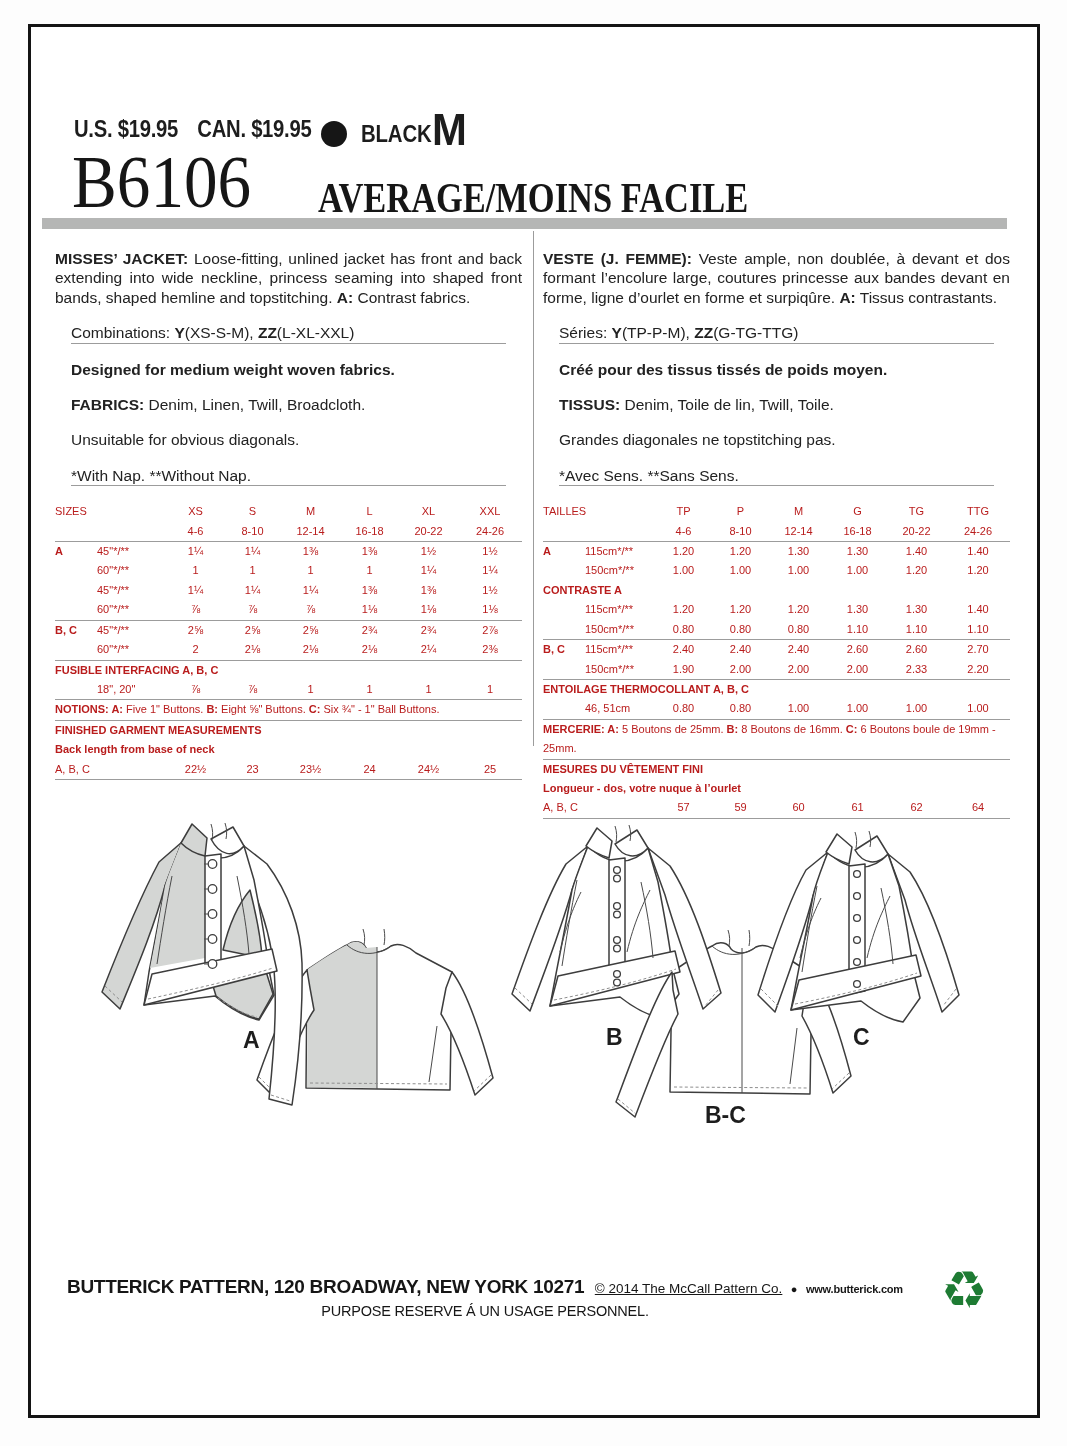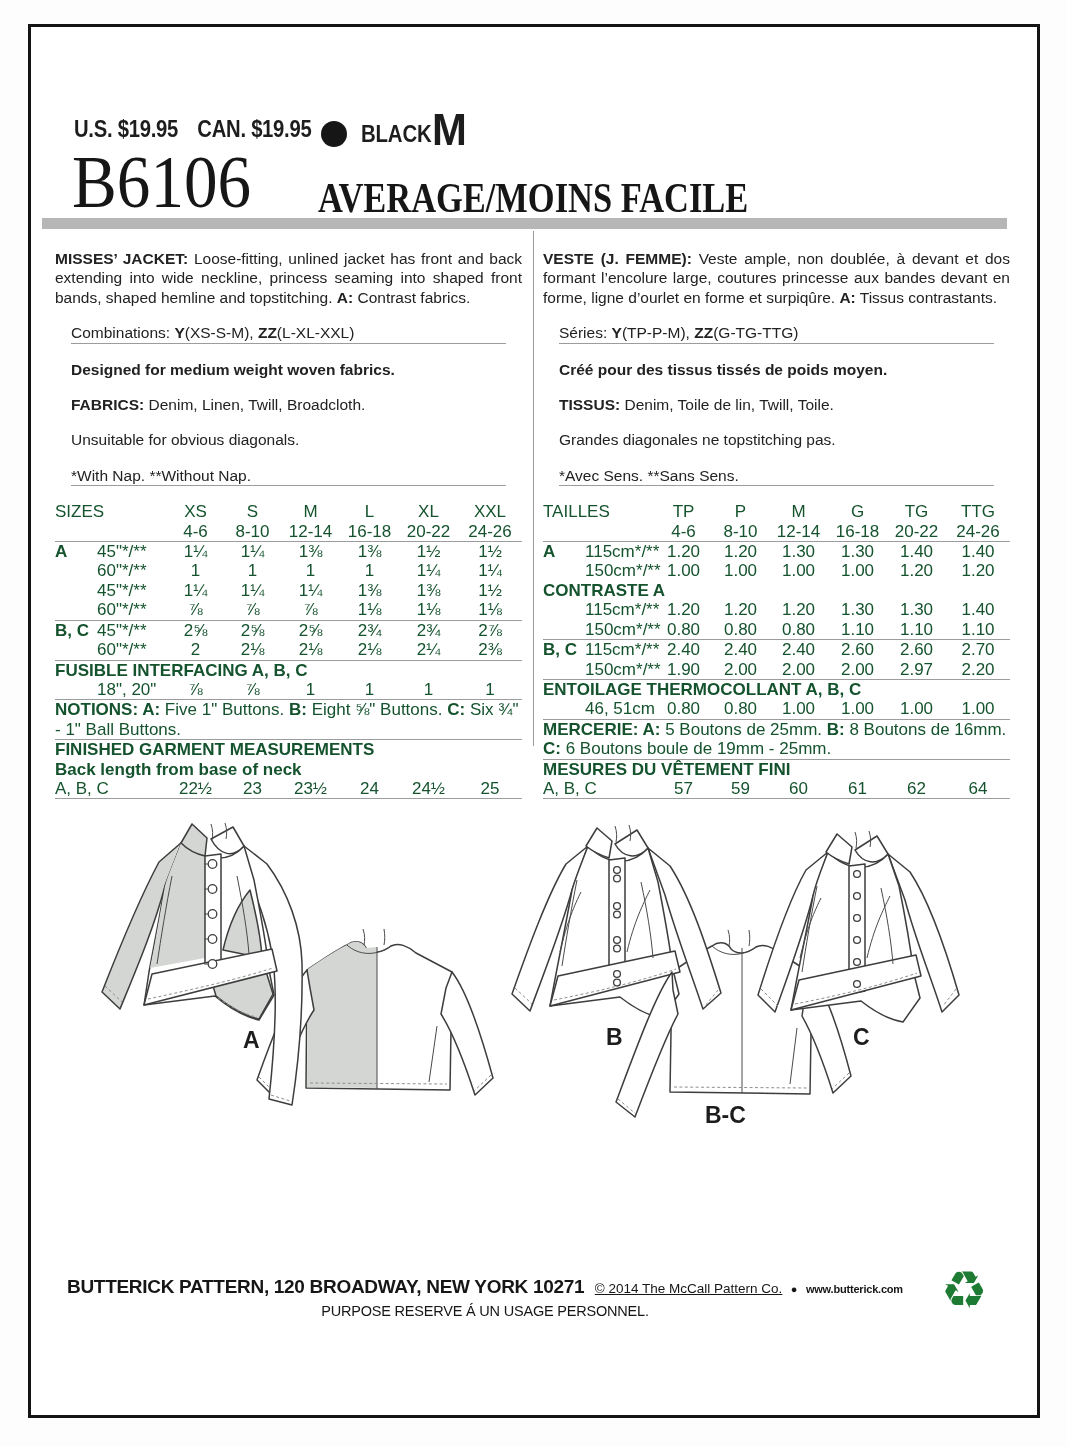"SIZES" table.sizes { color: #14532d -> #b91c1c; font-size: 17px -> 11px }
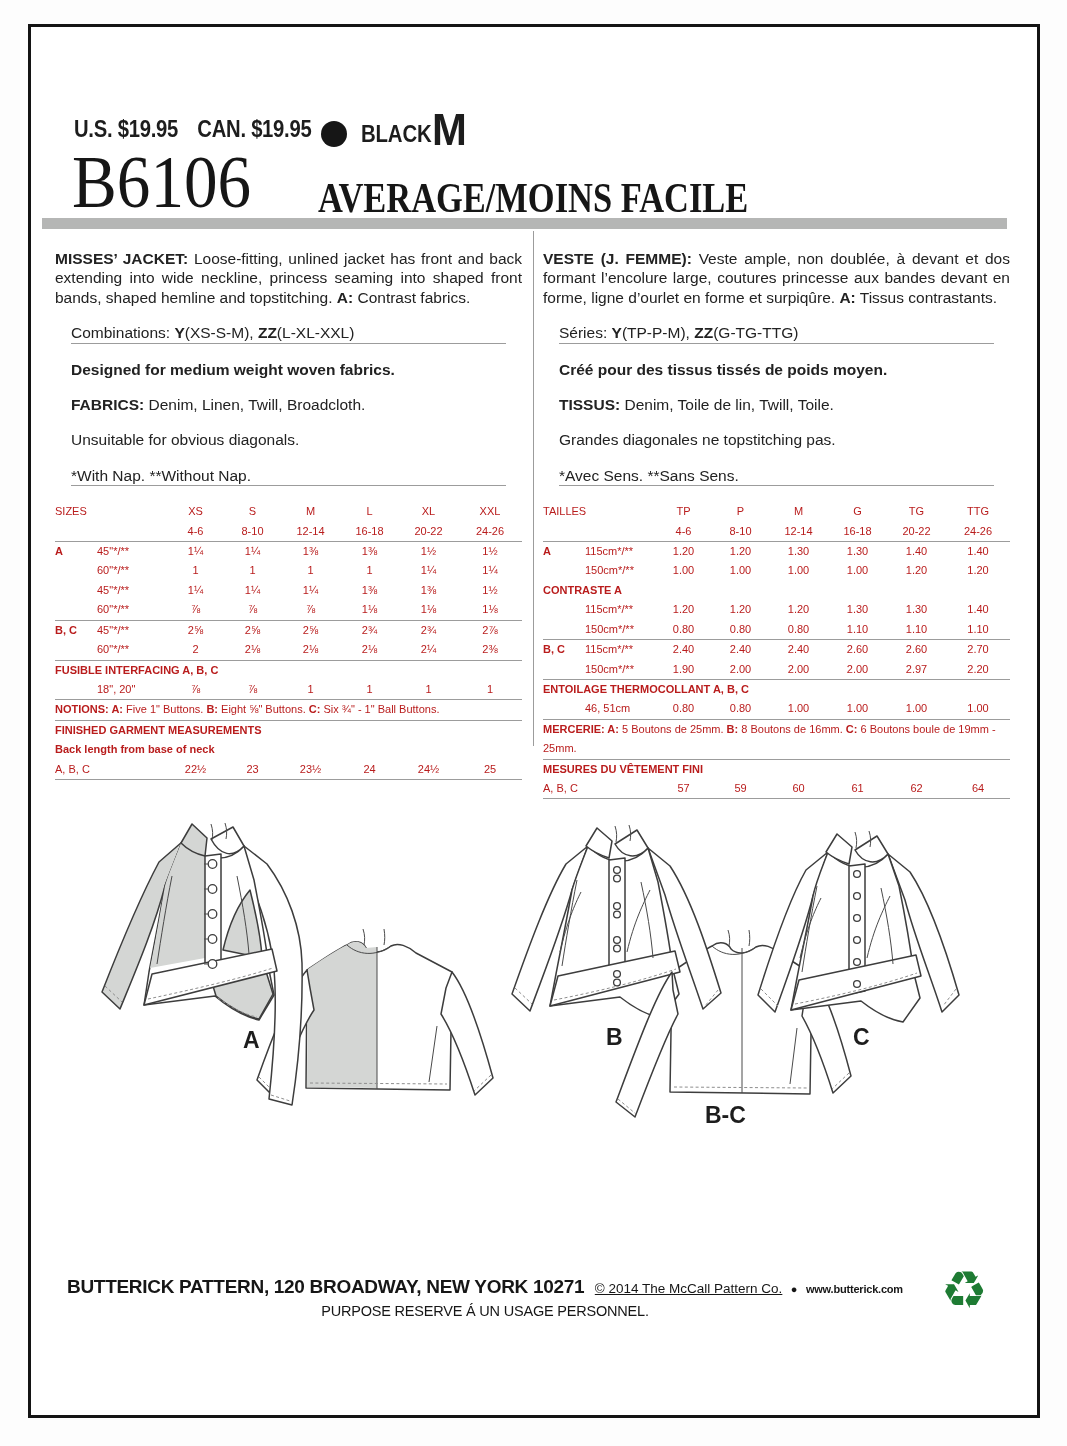"2.97" td.v { text: 2.97 -> 2.33 }
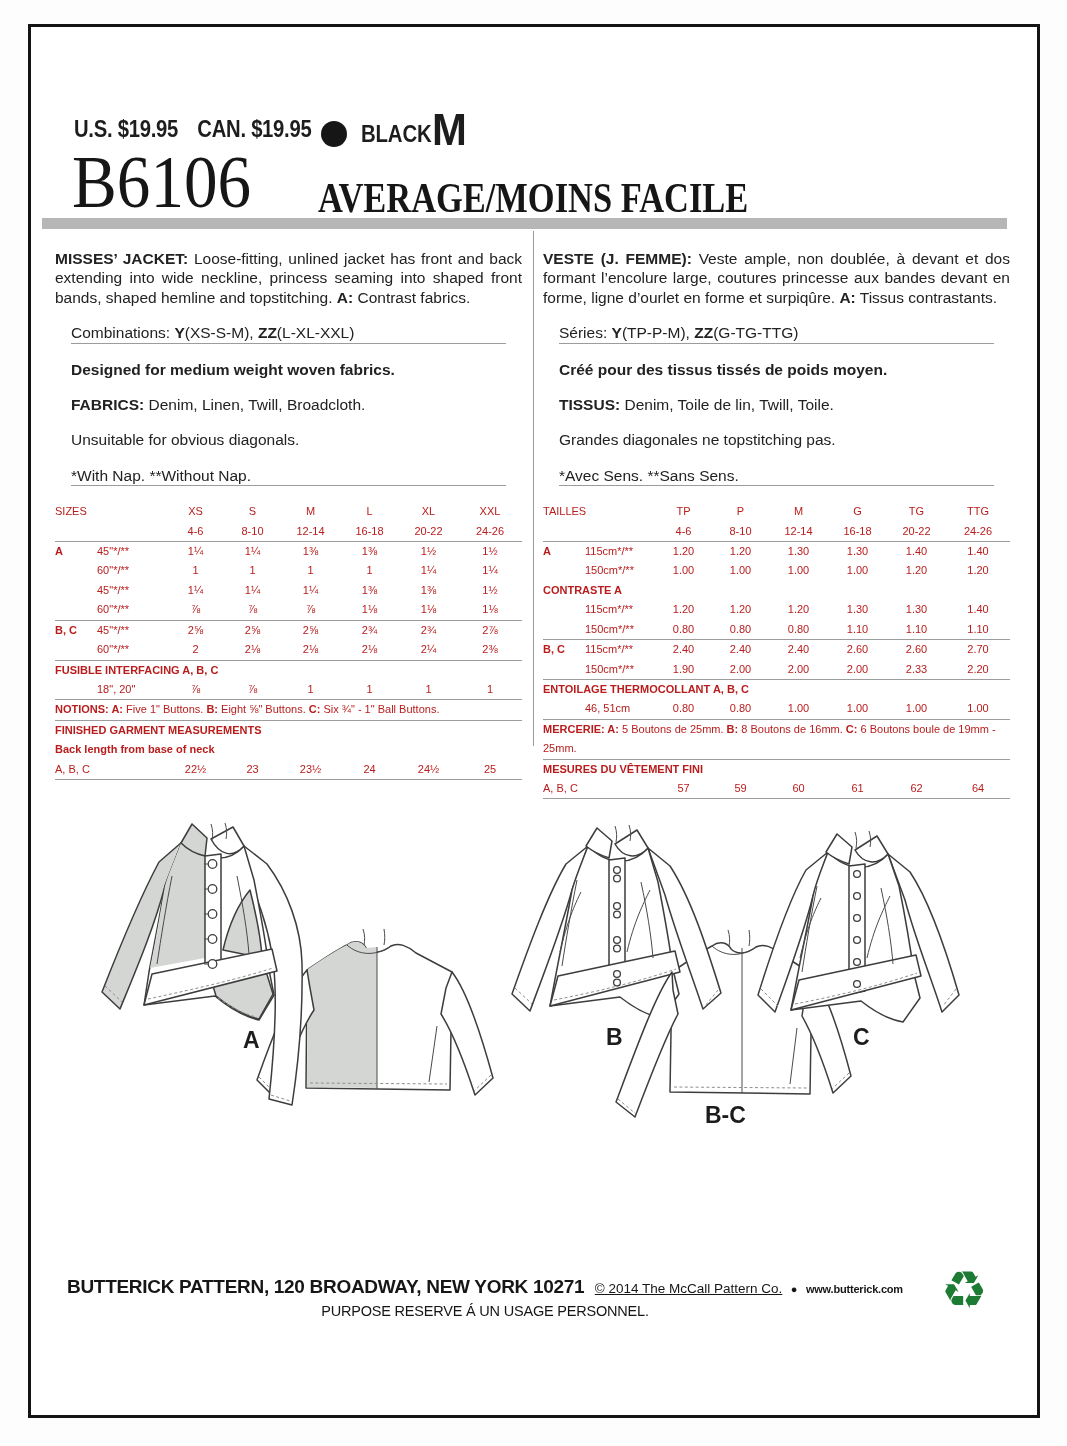"Longueur - dos, votre nuque" tr { html: none -> <tr> <td>Longueur - dos, votre nuque à l’ourlet</td> </tr> }
